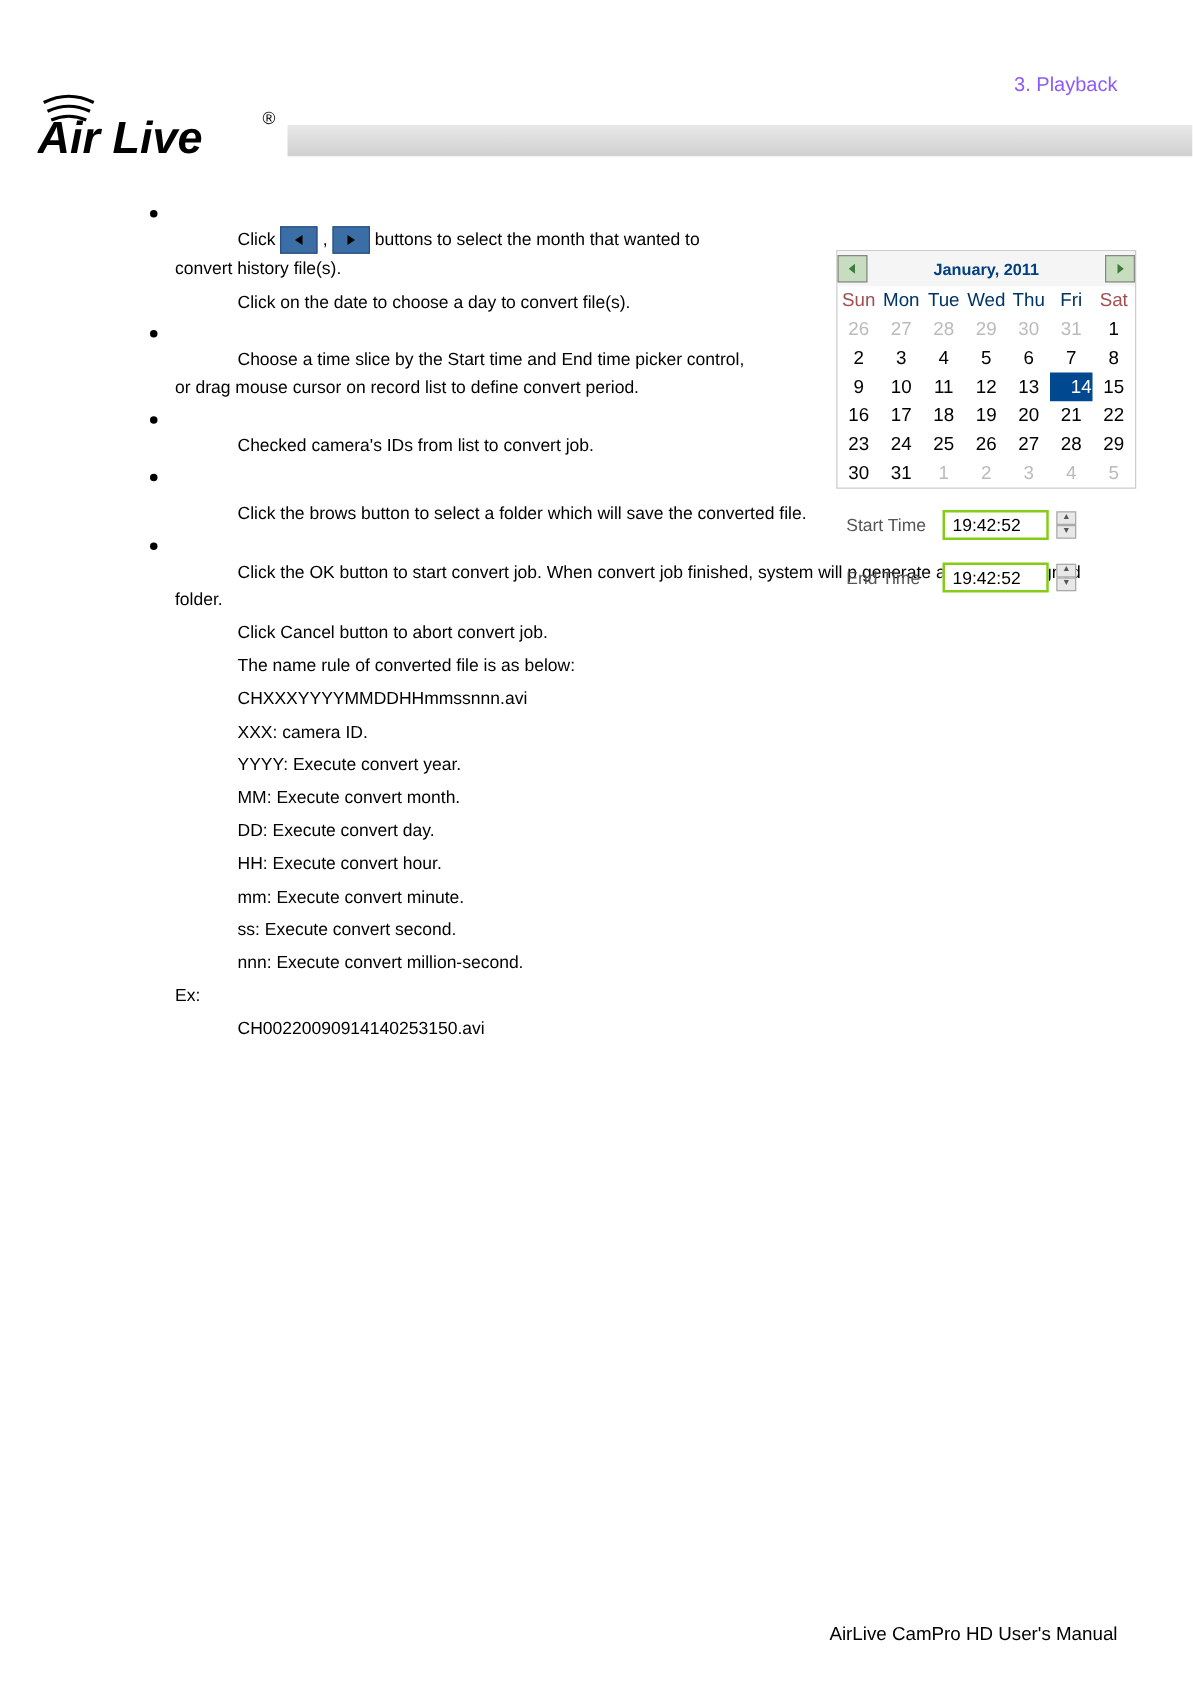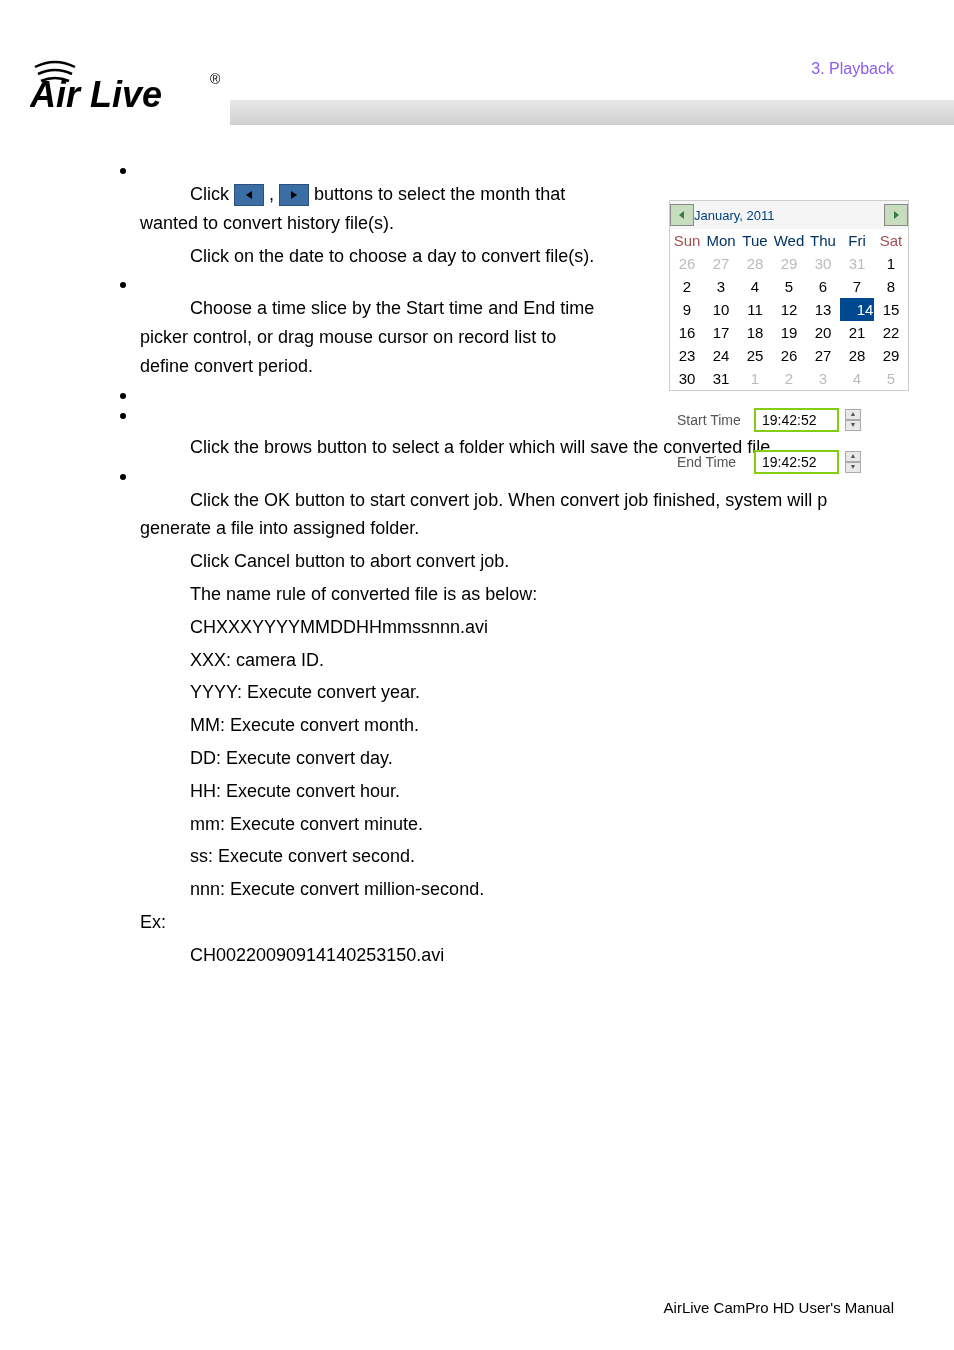"Air Live" .logo { top: 52px -> 67px }
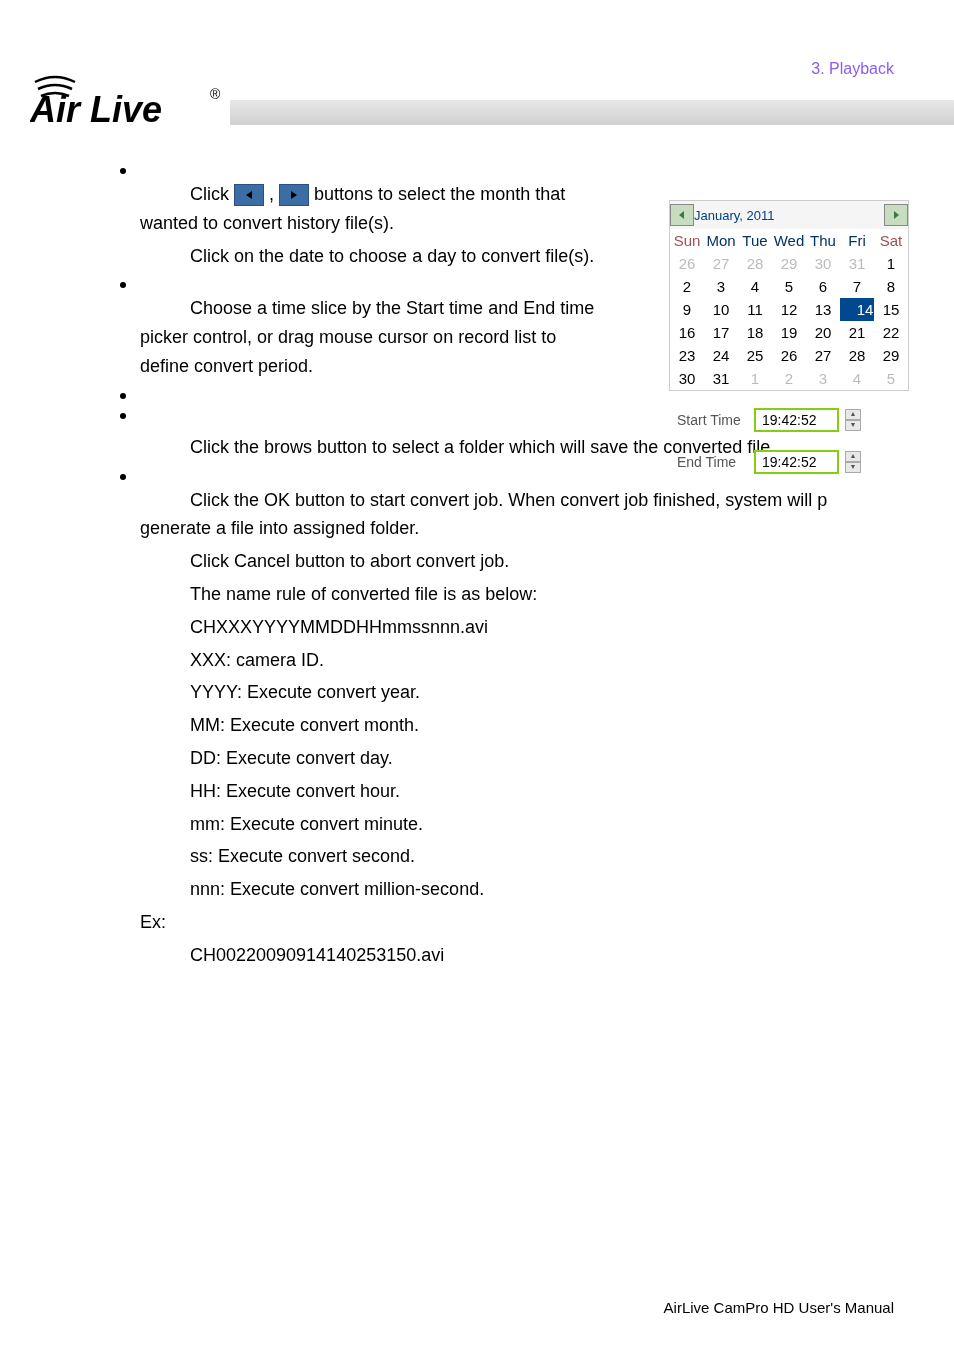"Click , buttons to select" .content { font-size: 18px -> 14px }
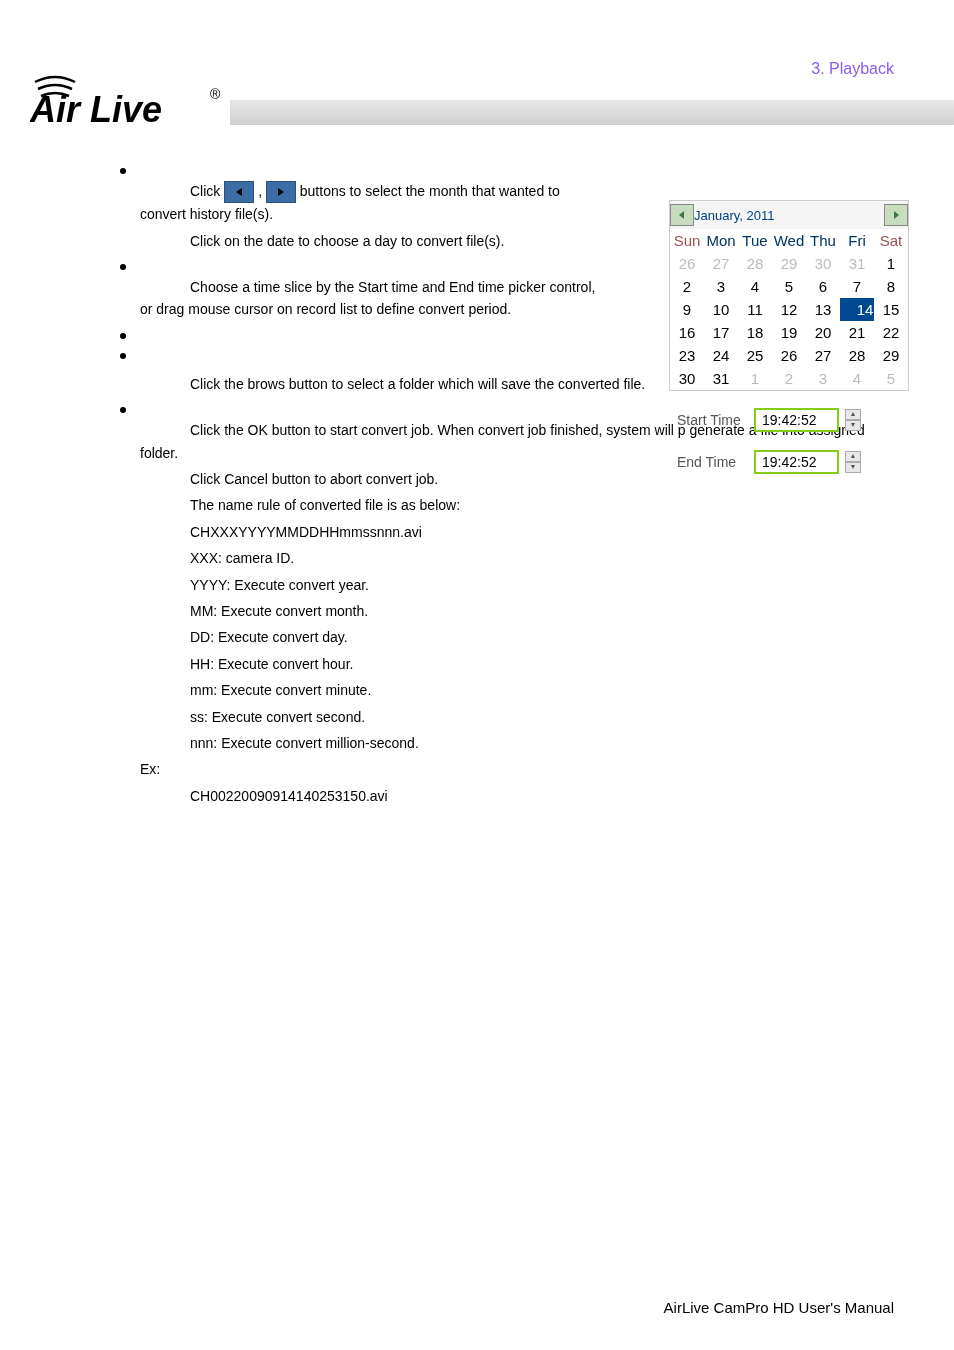"January, 2011" .cal-title { font-weight: normal -> bold; text-align: none -> center }
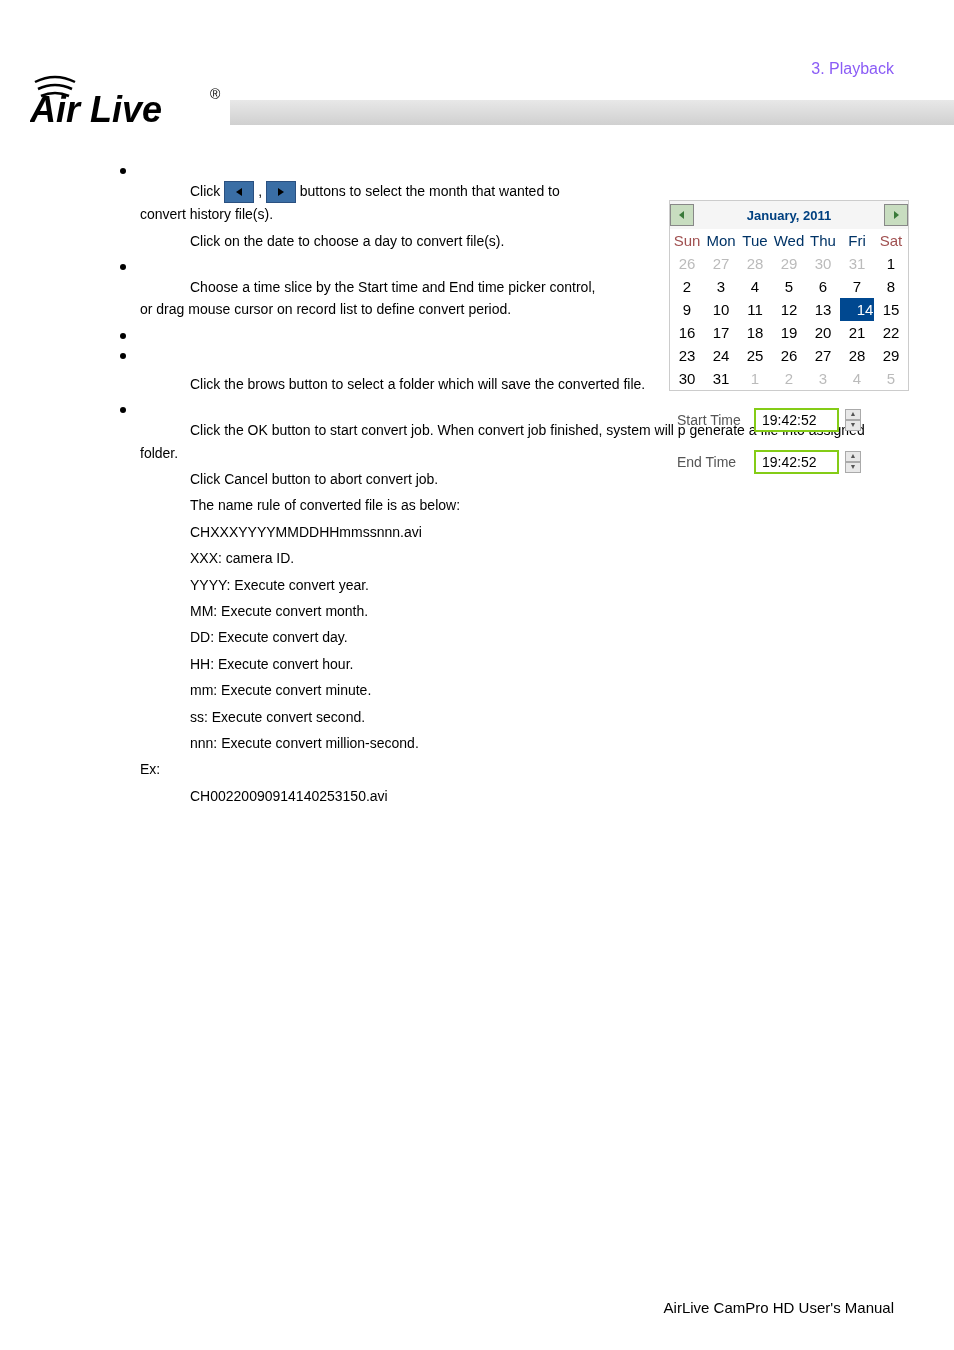"Checked camera's IDs from list" p.para { html: none -> <p>Checked camera's IDs from list to convert job.</p> }
